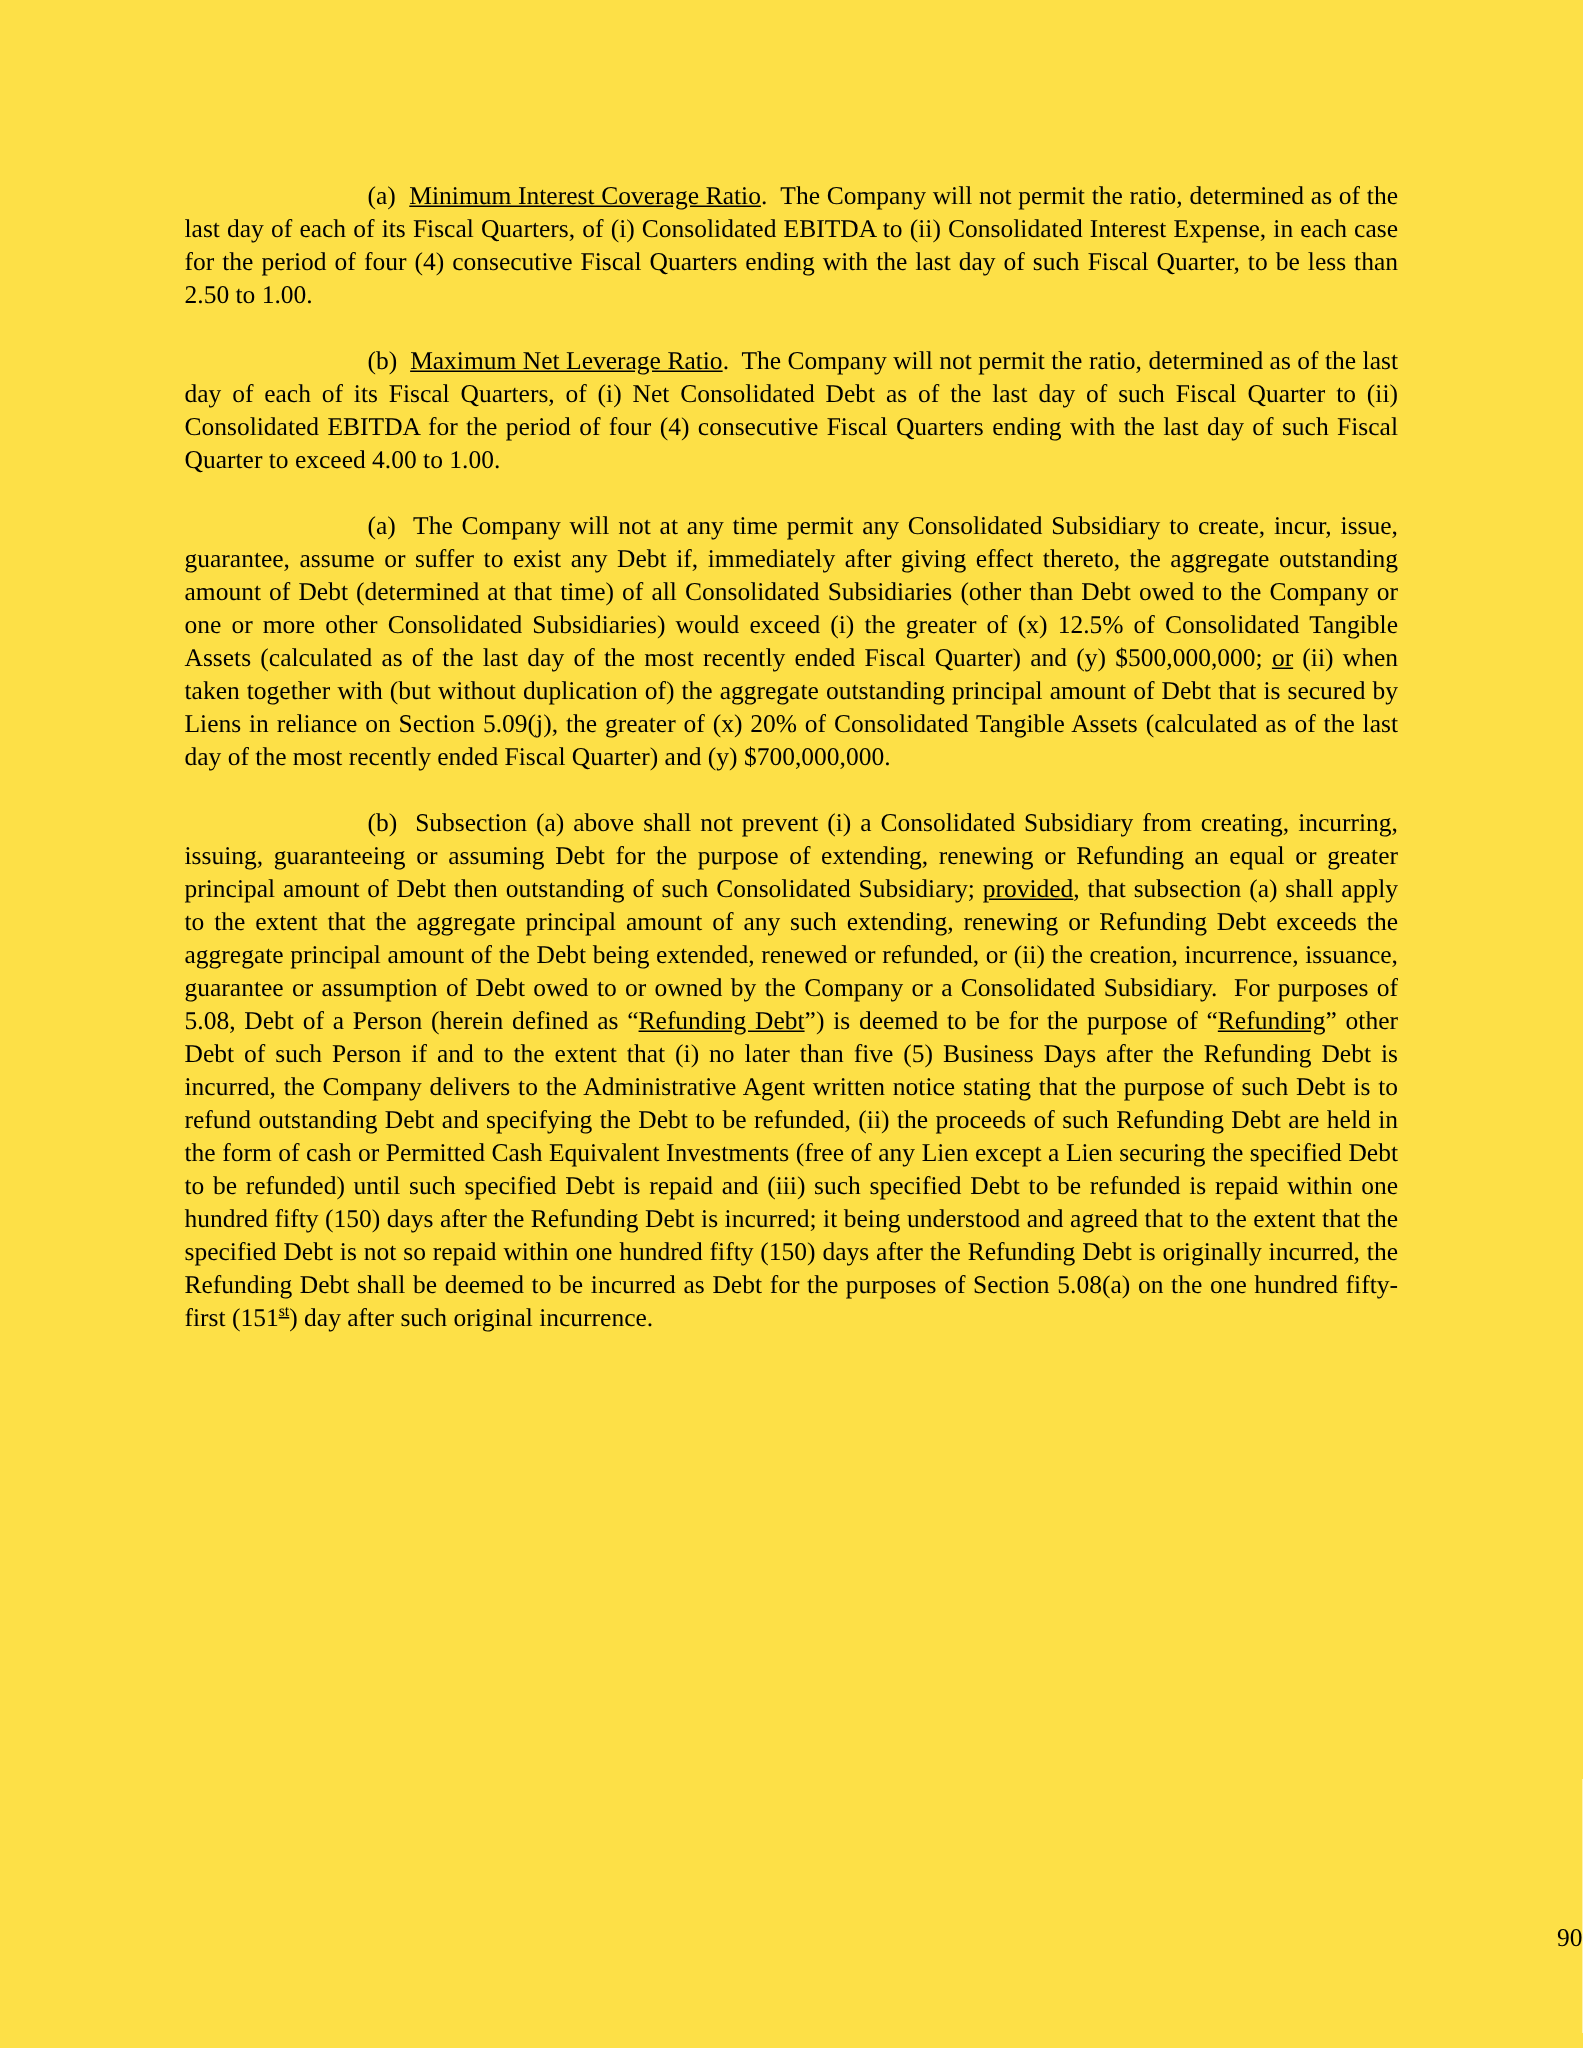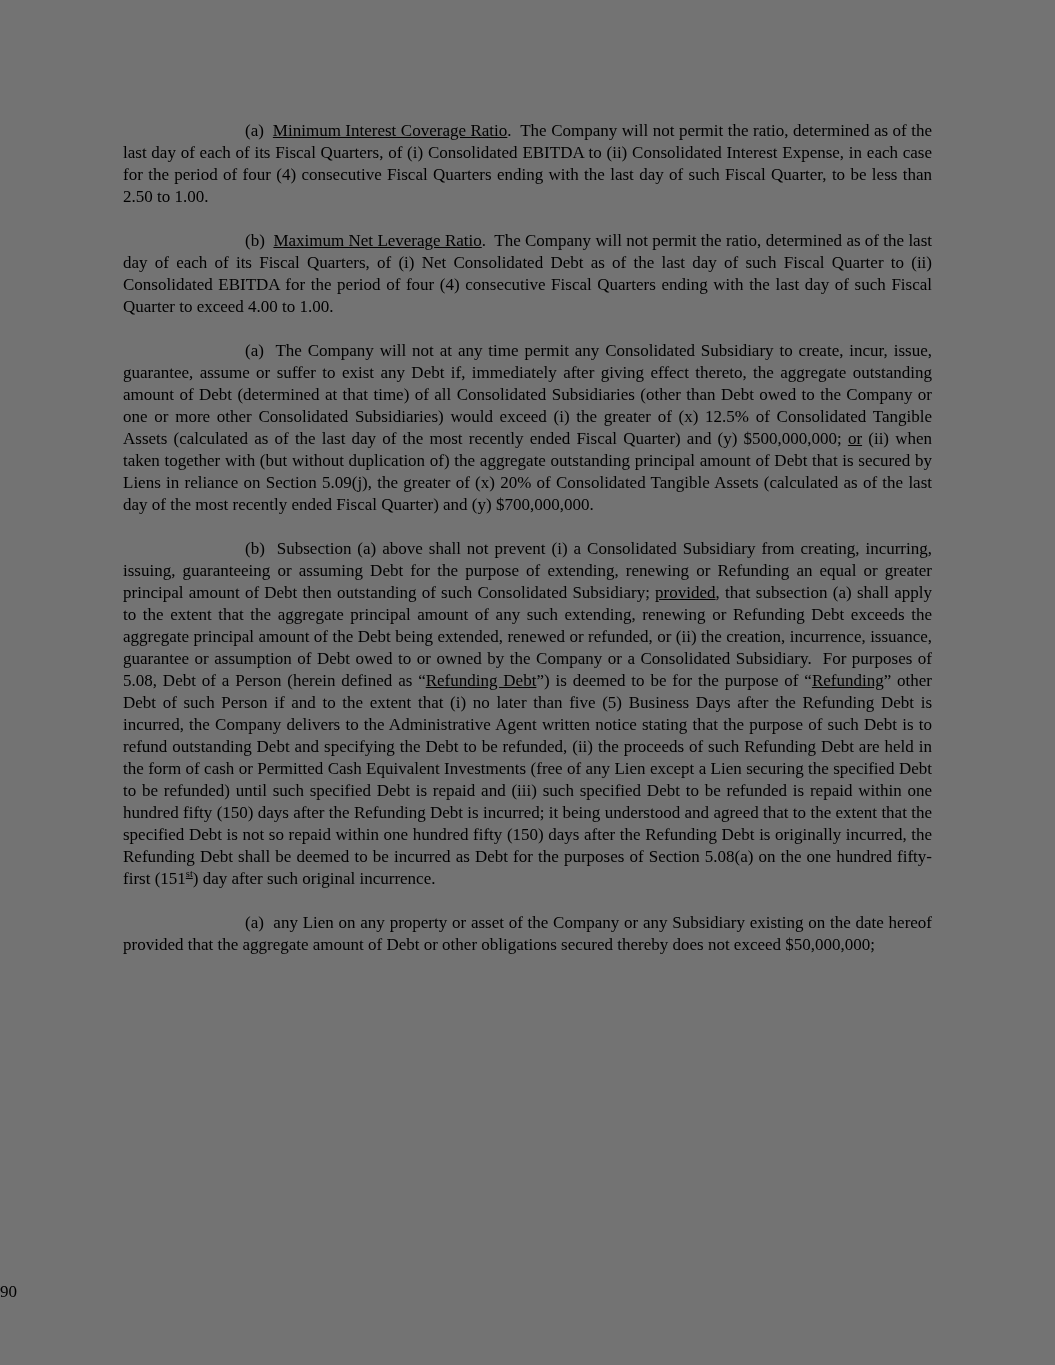"(a) Minimum Interest Coverage Ratio." .page { background: #737373 -> #fde047 }
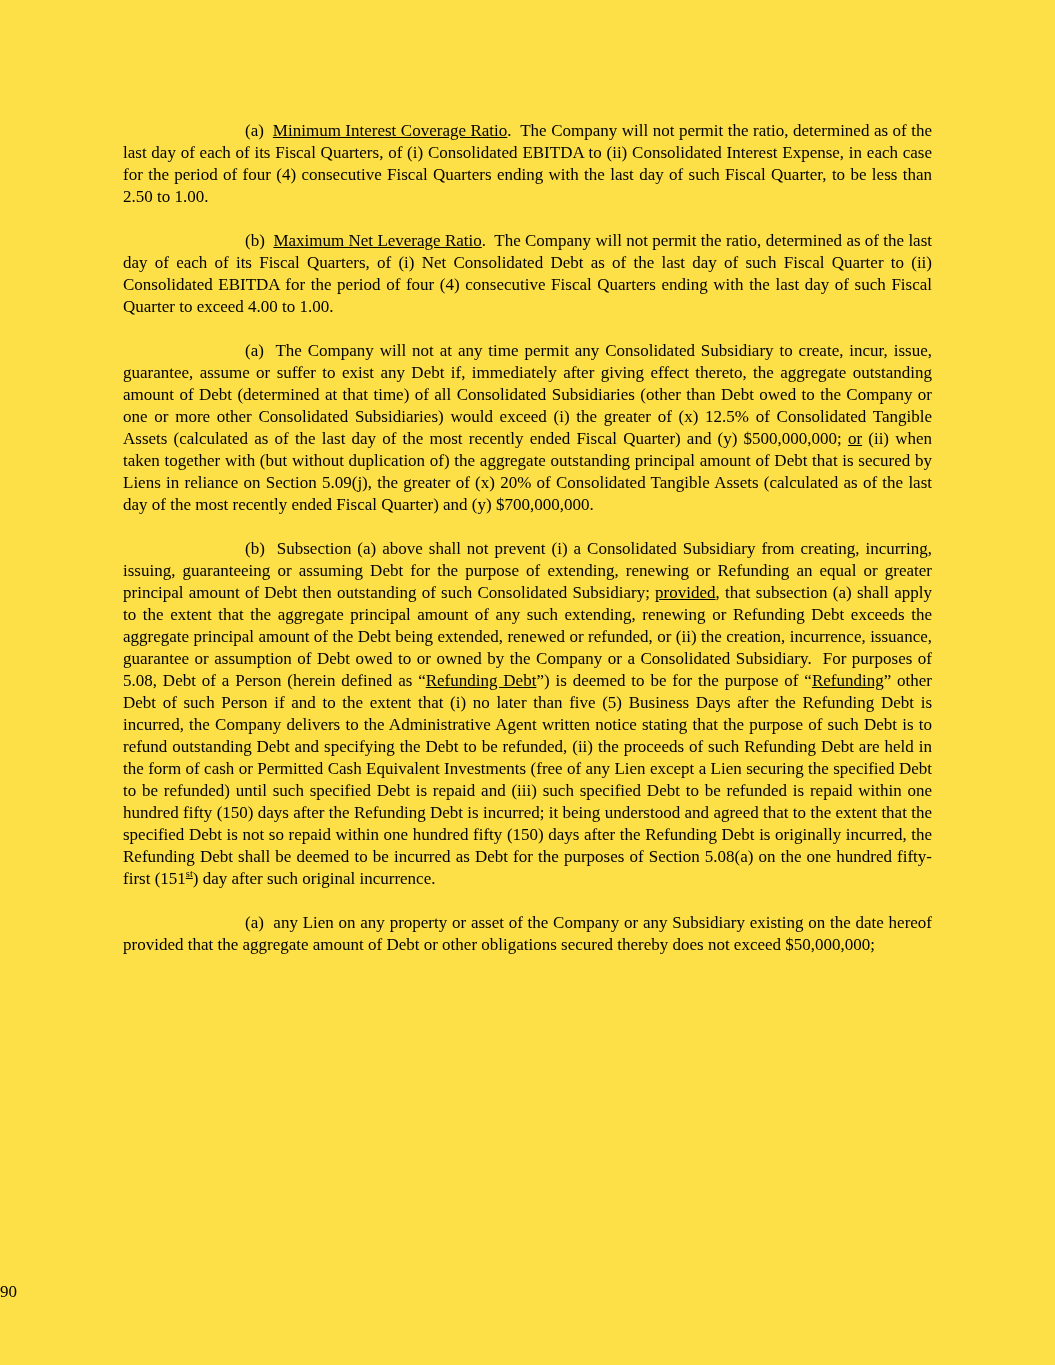"(a) any Lien on any" p.doc-par { html: <p><span>(a)&nbsp; any Lien on any property or asset of the Company or any Subsidiary existing on the date hereof provided that the aggregate amount of Debt or other obligations secured thereby does not exceed $50,000,000;</span></p> -> none }
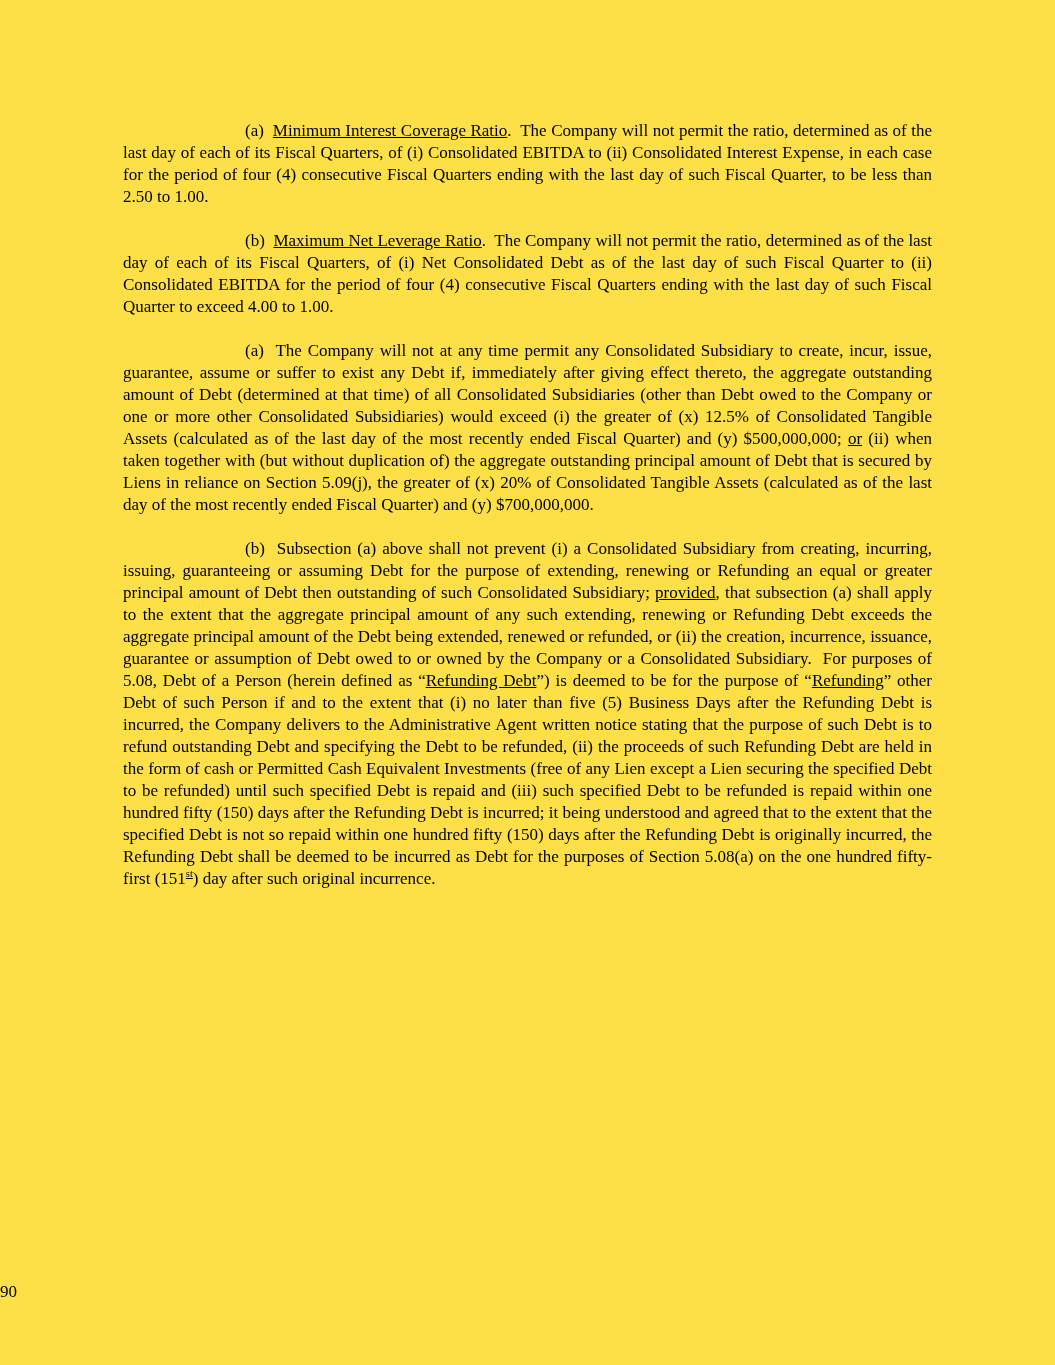"90" .page-number { text-align: left -> right }
